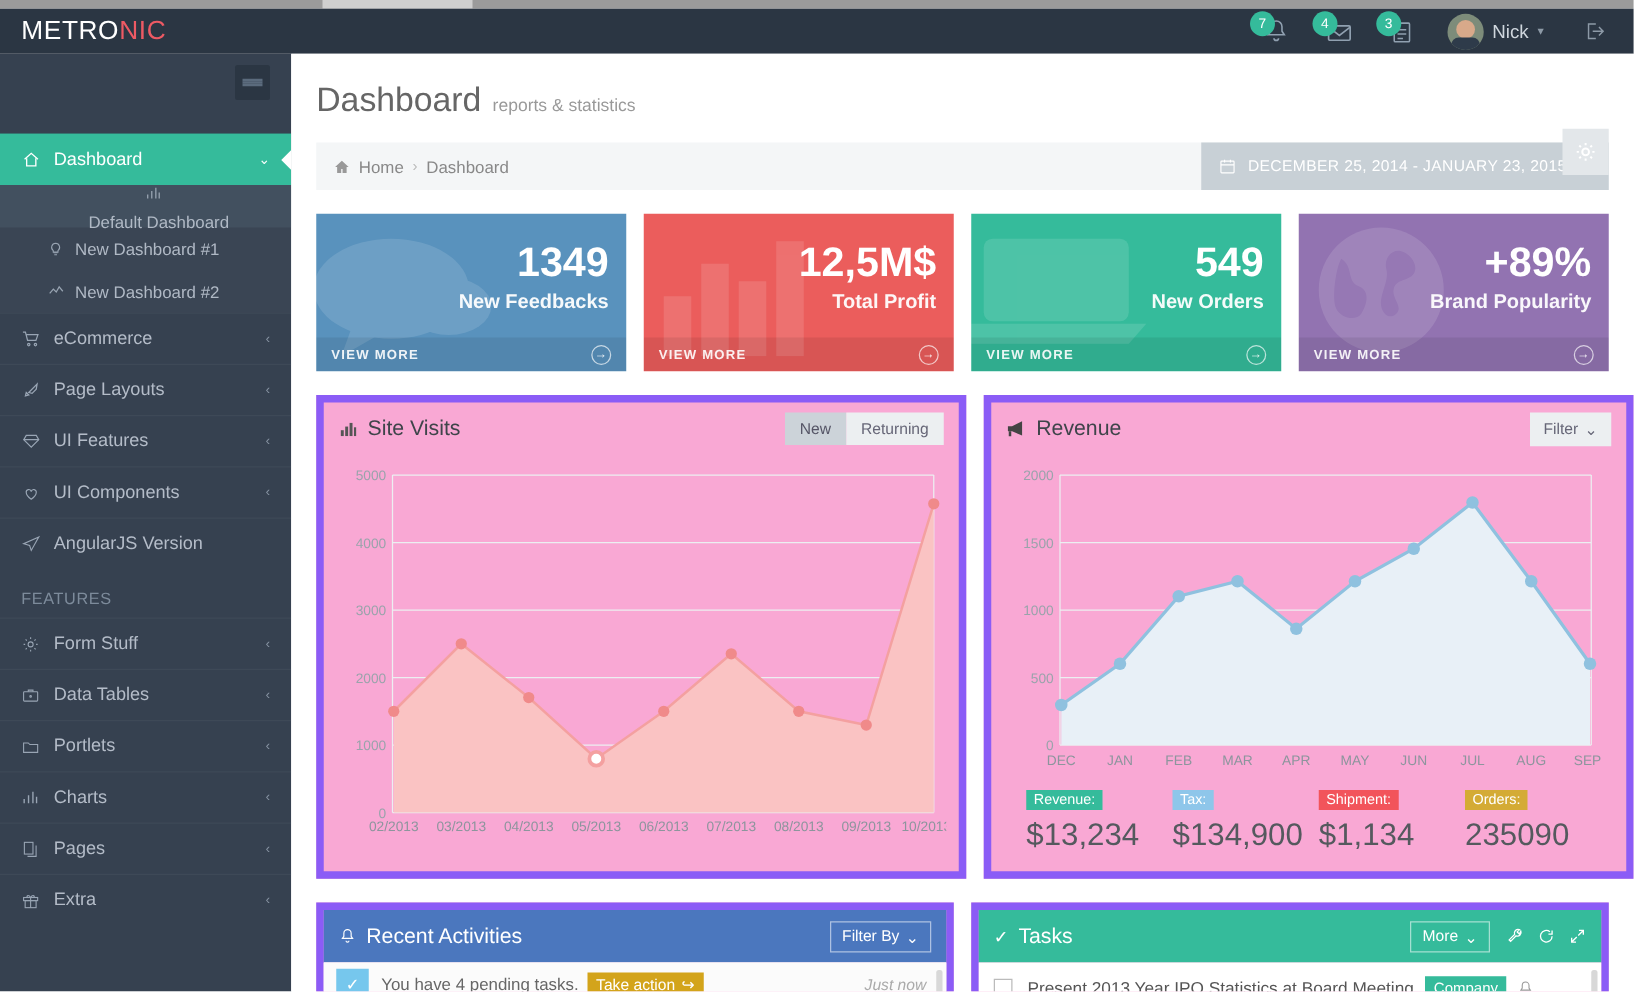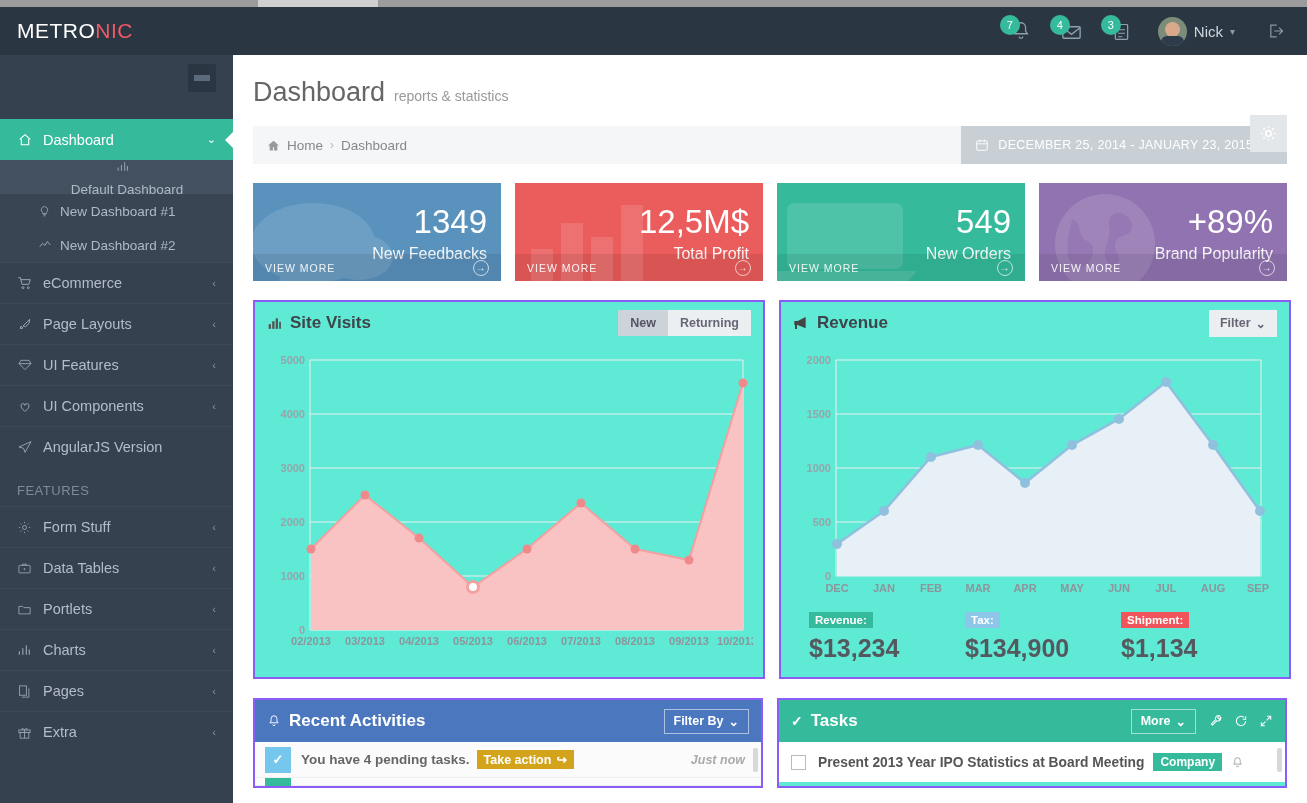"METRONIC" .header { height: 48px -> 36px }
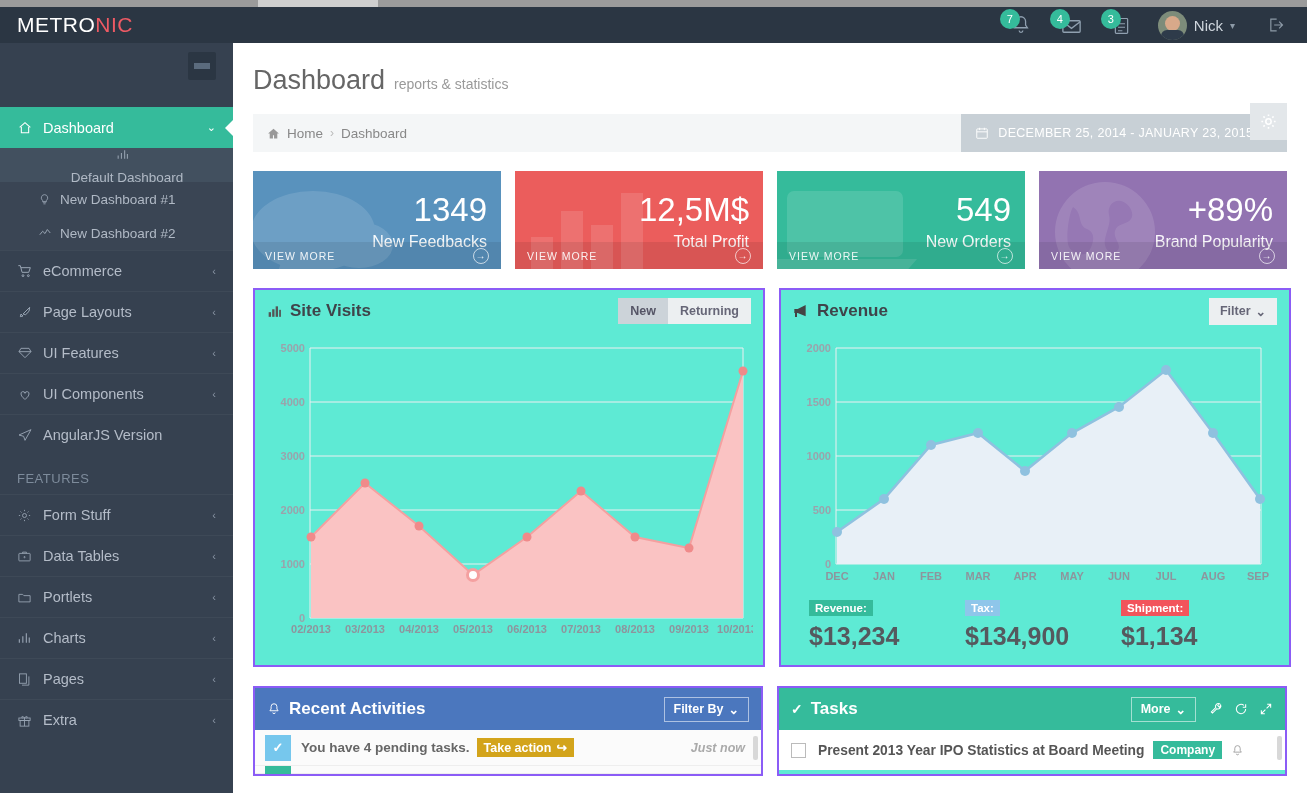"1349" .tile { font-weight: none -> bold; height: 98px -> 126px }
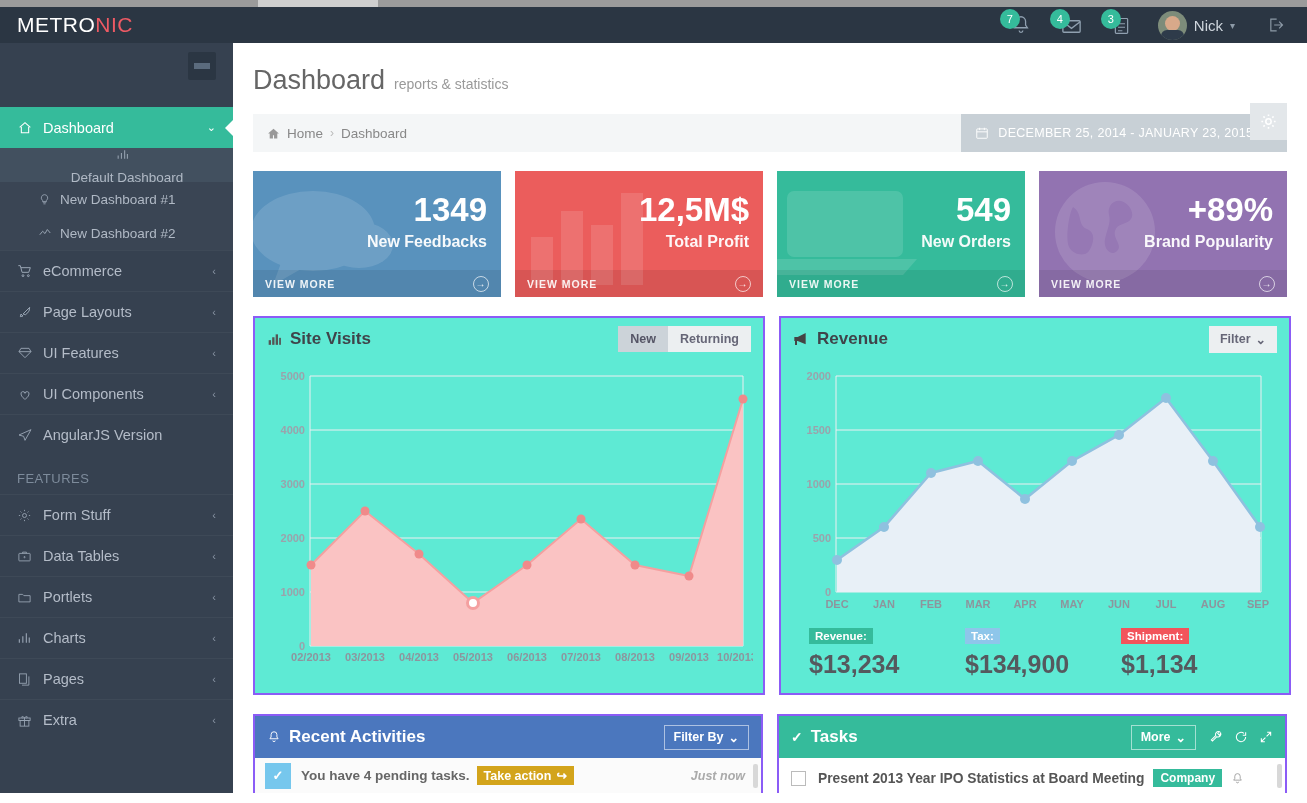"Site Visits" .portlet { background: #5eead4 -> #f9a8d4; border: 2px solid #8b5cf6 -> 6px solid #8b5cf6; font-weight: bold -> none }
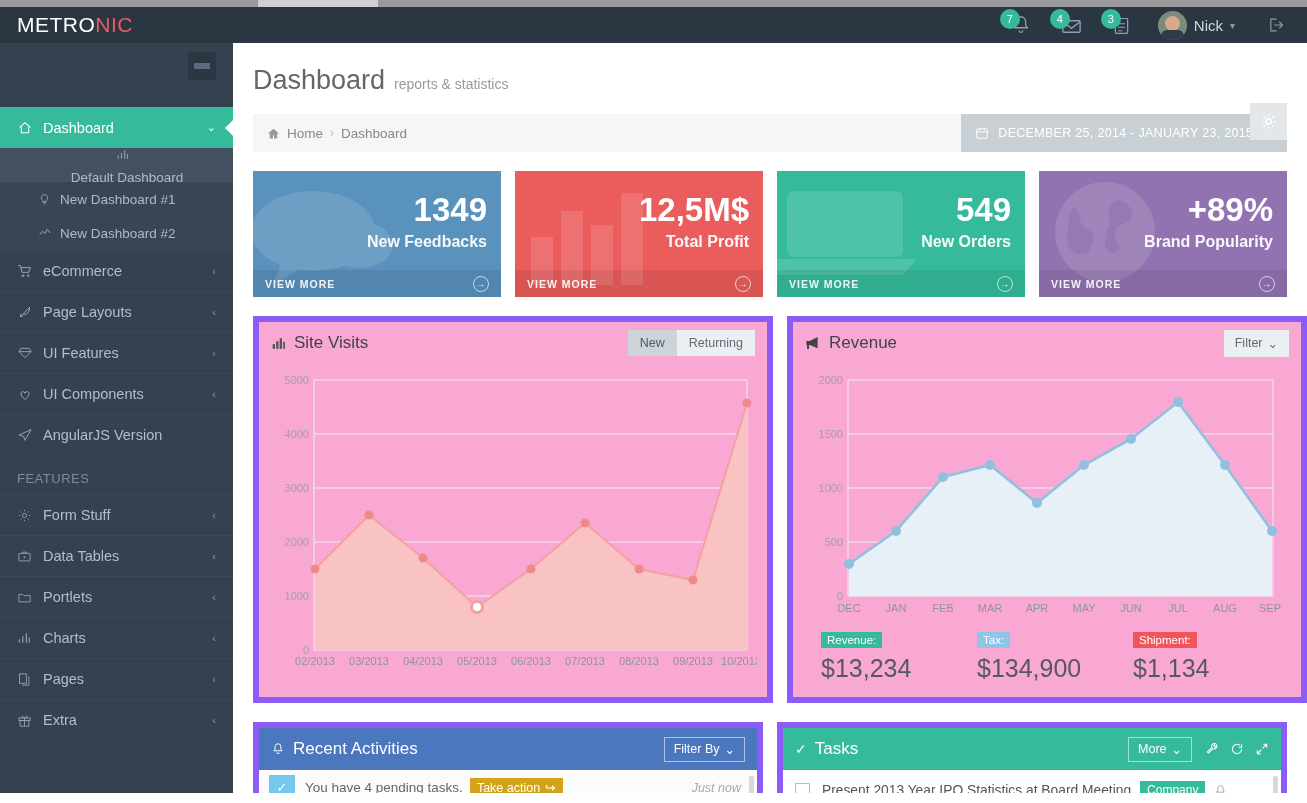"Orders:" div.stat { html: none -> <div> <span>Orders:</span> <div>235090</div> </div> }
